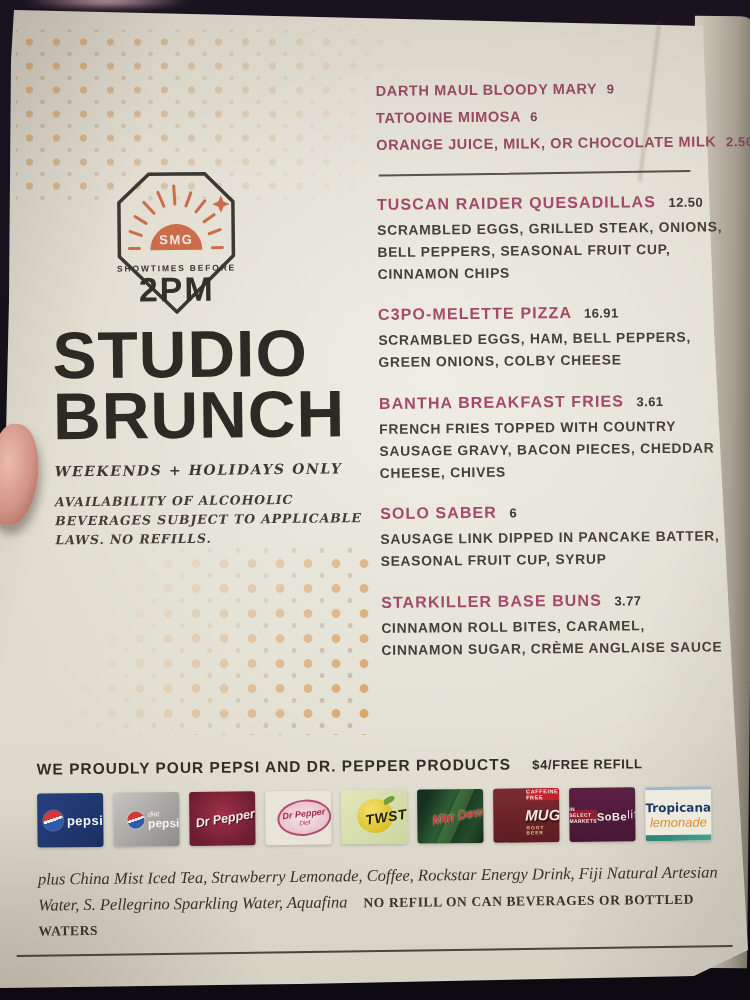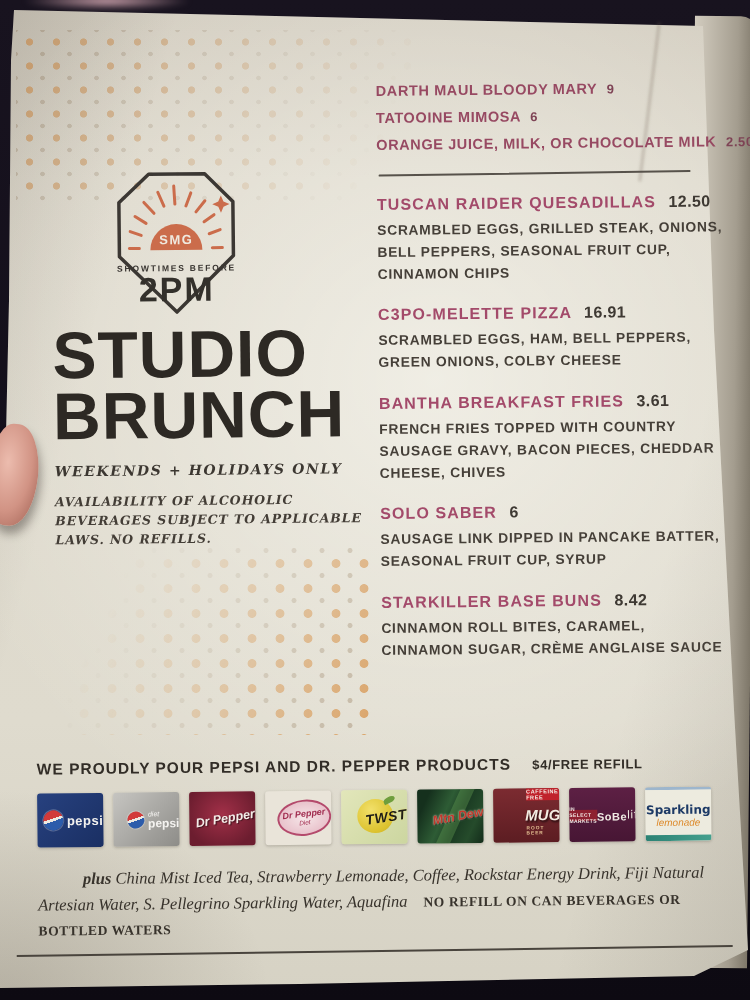"12.50" .item .head .price { font-size: 16px -> 13px }
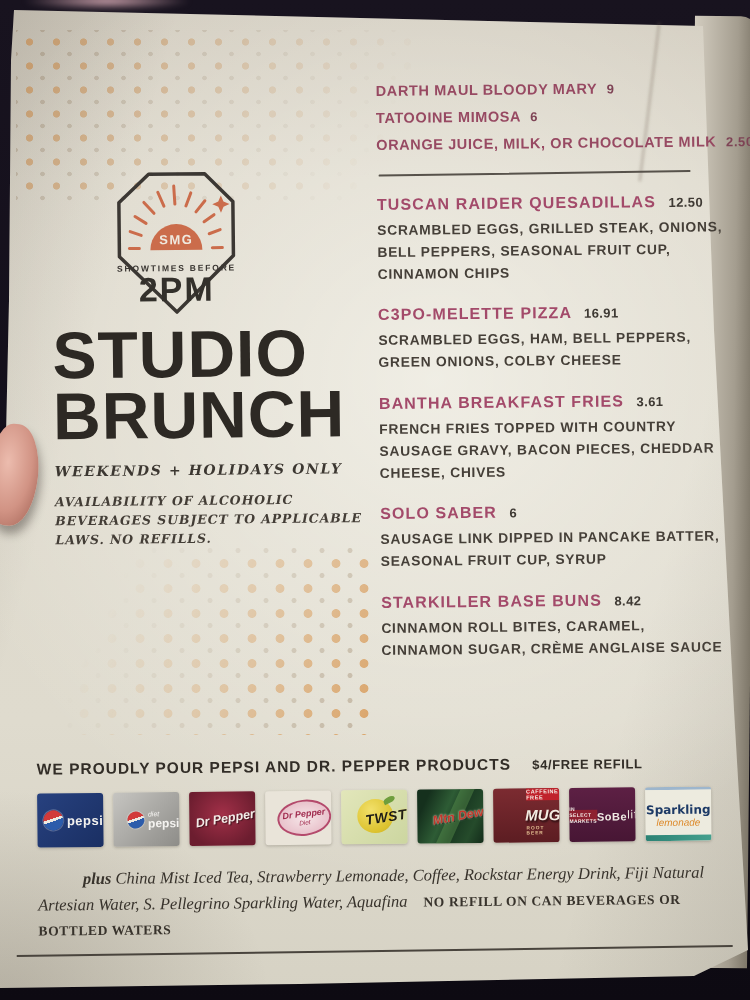"8.42" span.price { text: 8.42 -> 3.77 }
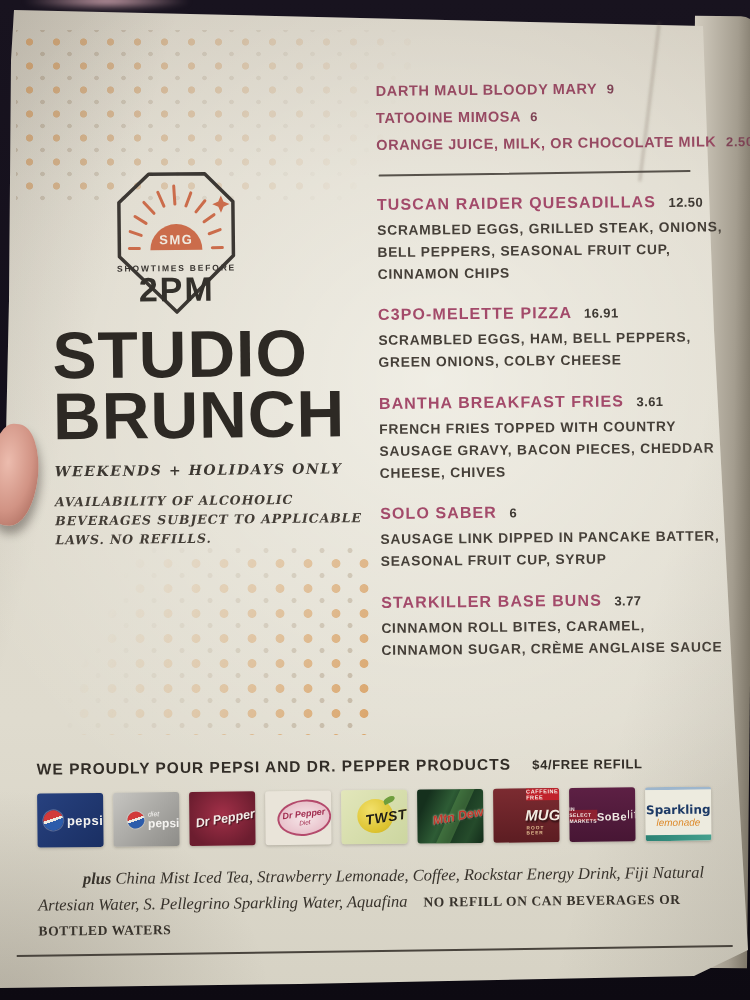"Sparkling" span.wordmark { text: Sparkling -> Tropicana }
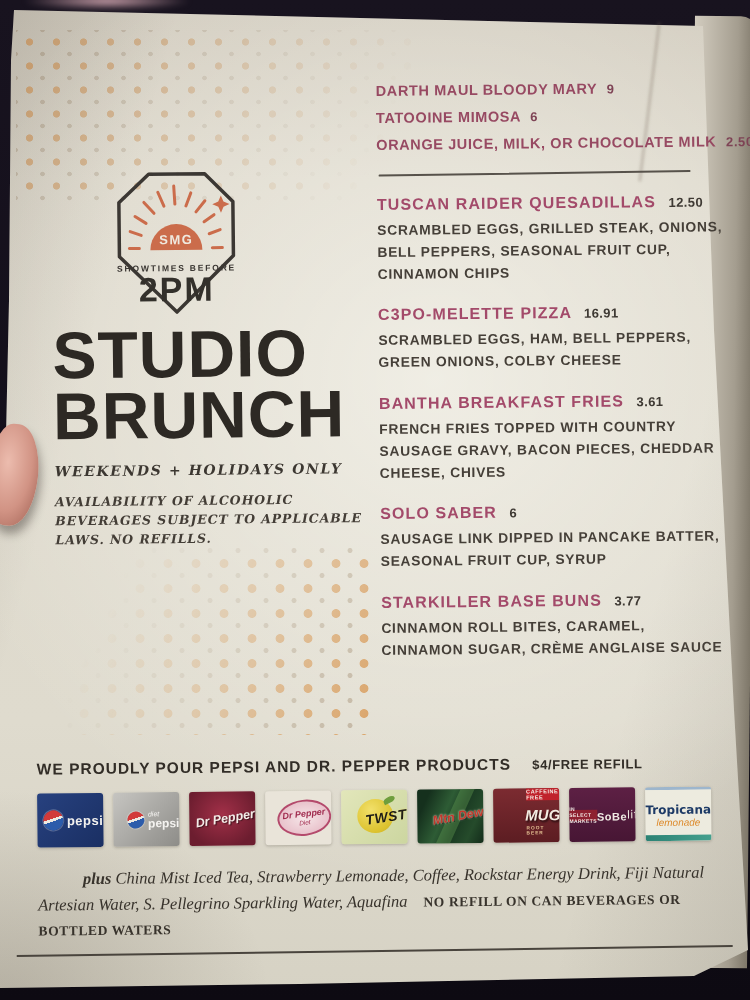"lemonade" .lg-trop .sub { font-size: 10px -> 13px }
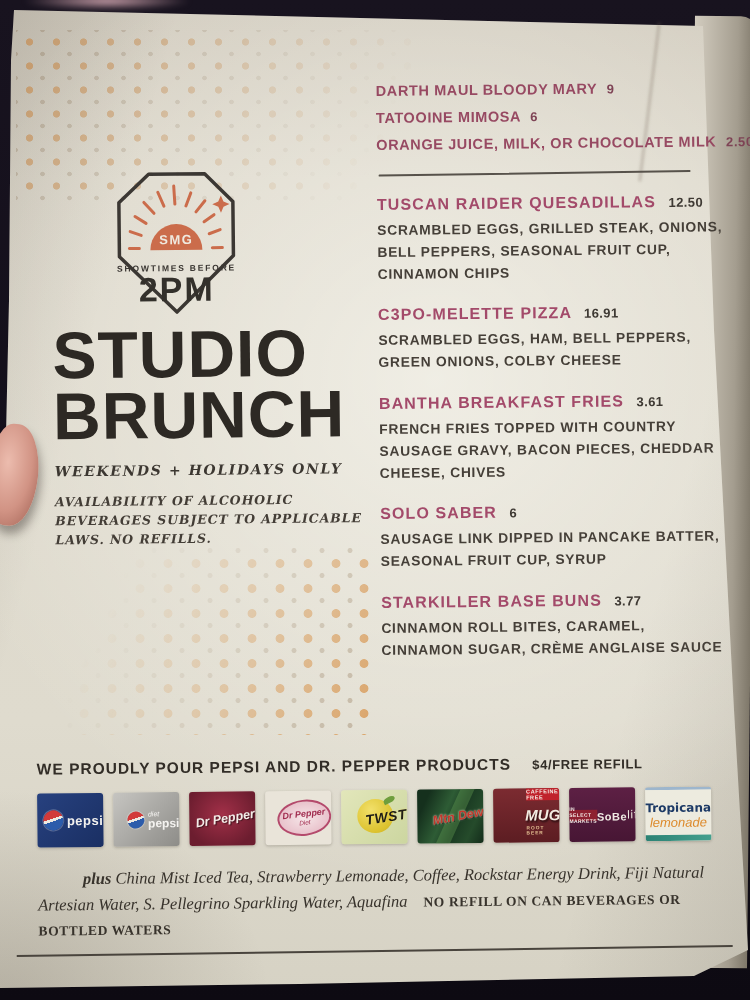"plus" #footer .plus { font-weight: bold -> normal; margin-left: 45px -> none }
